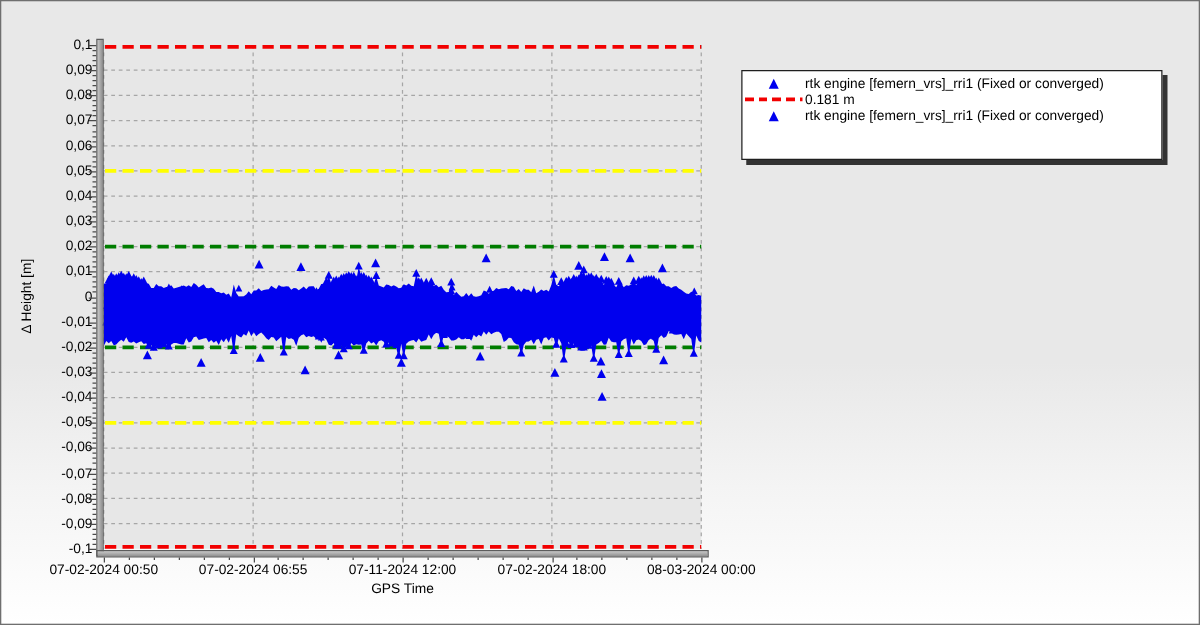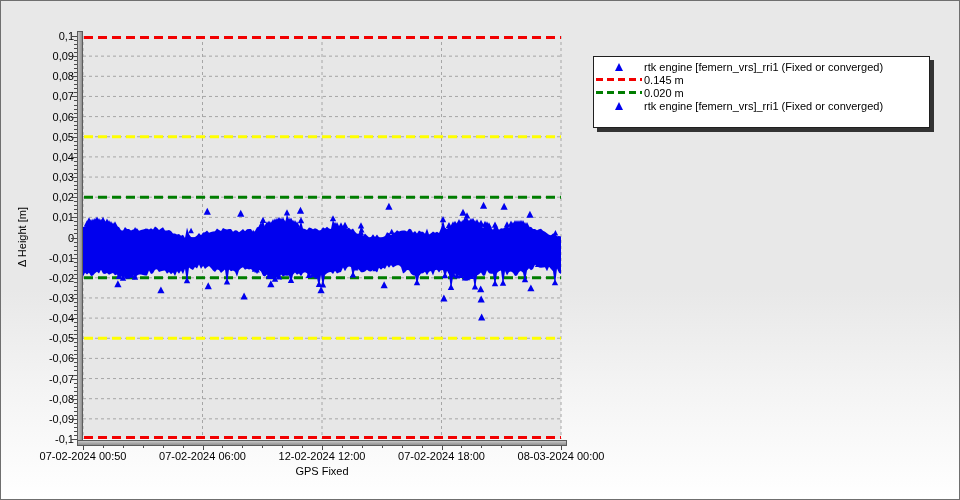"0.145 m" div.ltext { text: 0.145 -> 0.181 }
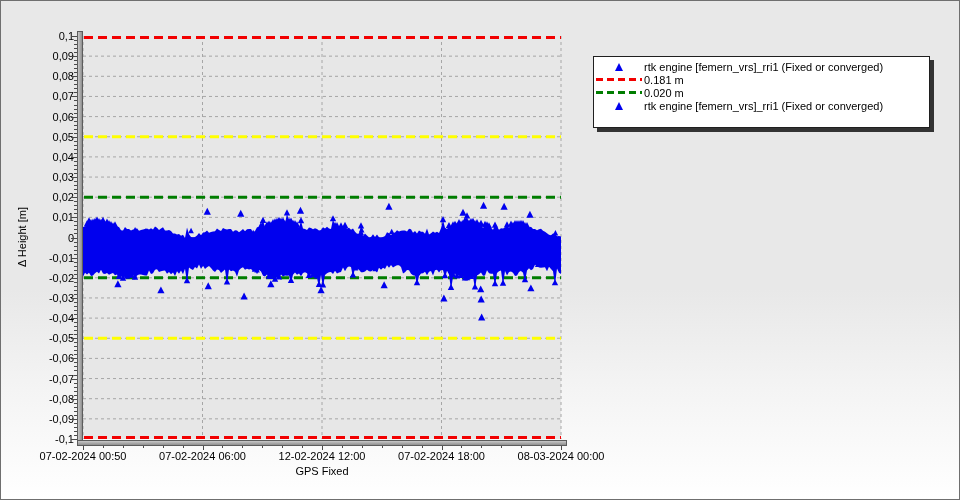"0.020 m" div.lrow { html: <div> <div> <div></div> </div> <div>0.020 m</div> </div> -> none }
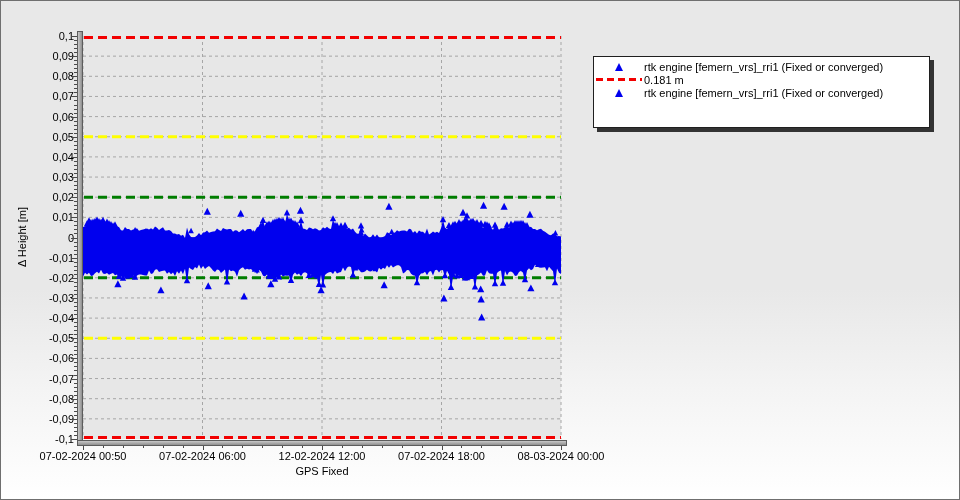"07-02-2024 06:00" div.xtick-label { text: 06:00 -> 06:55 }
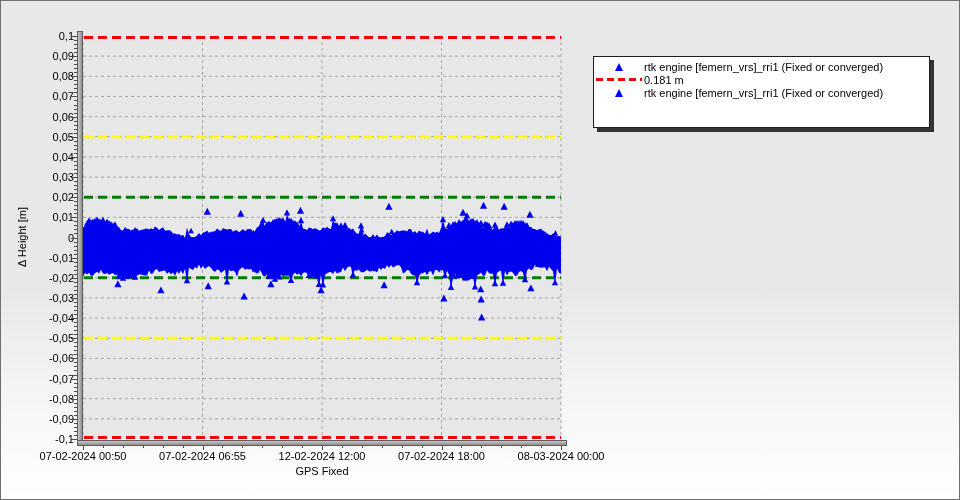"12-02-2024 12:00" div.xtick-label { text: 12-02-2024 -> 07-11-2024 }
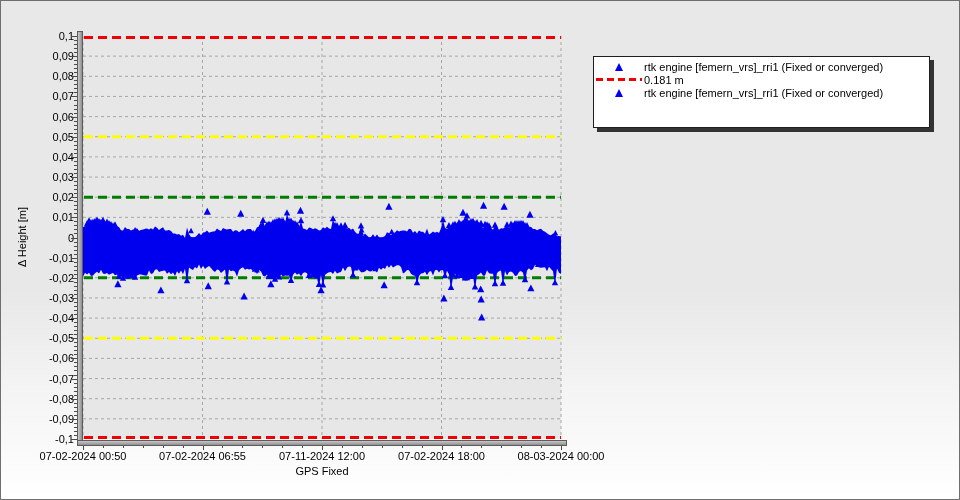"GPS Fixed" div { text: Fixed -> Time }
